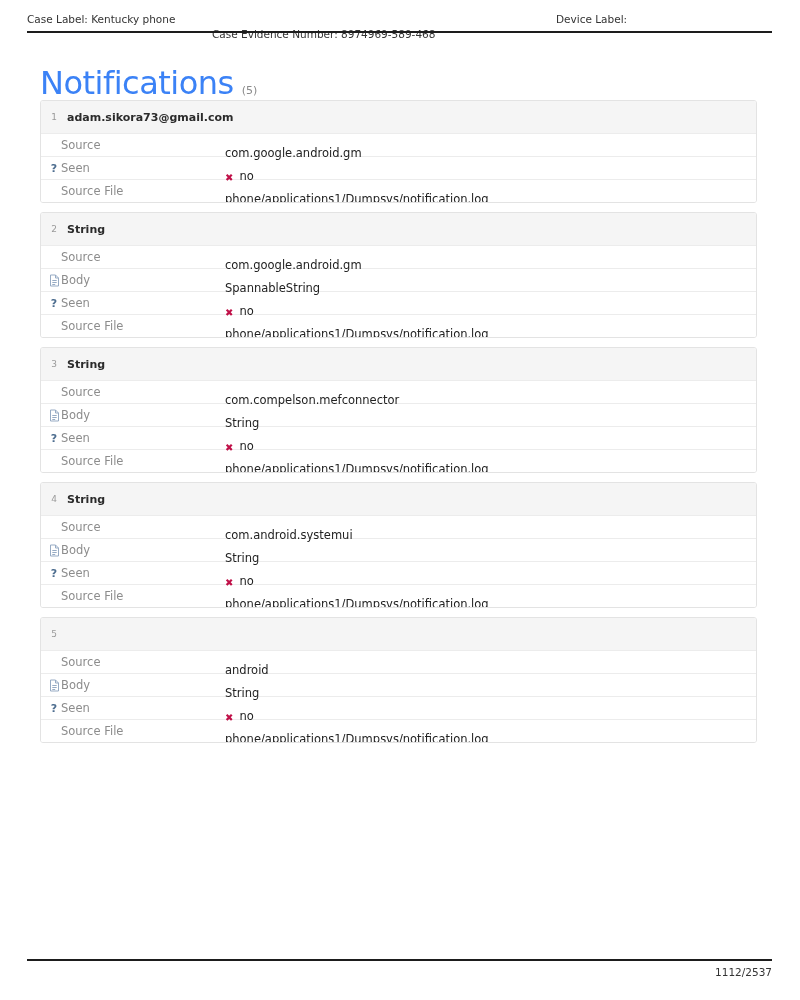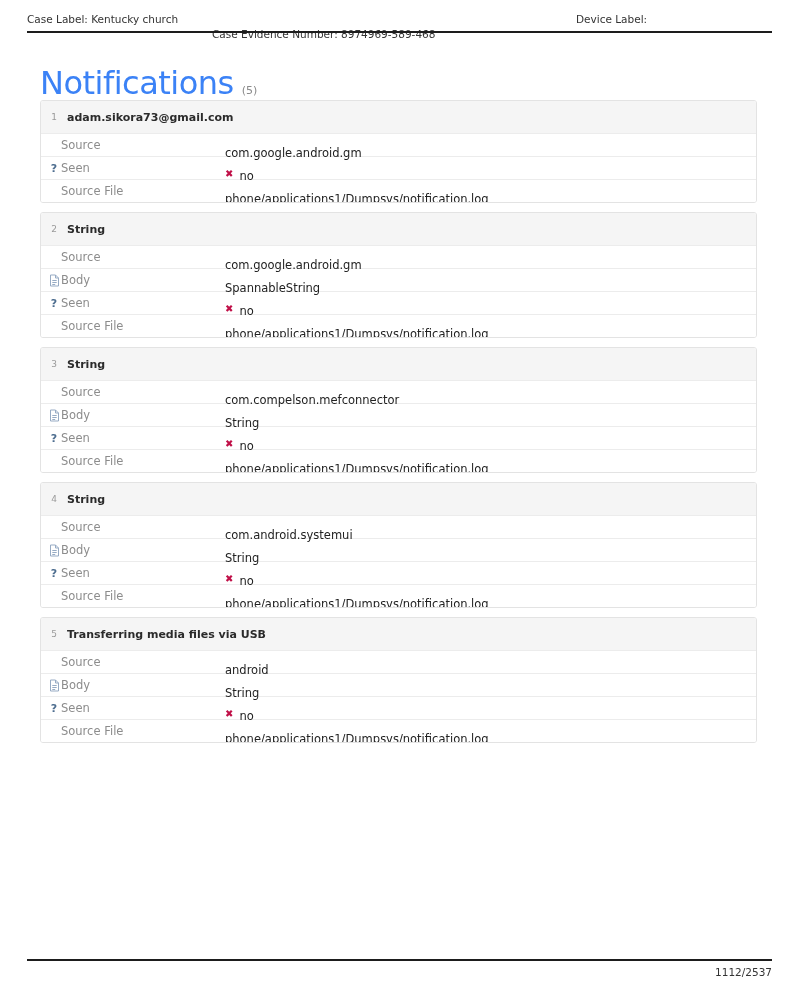"Case Label: Kentucky church" span.meta-case { text: church -> phone }
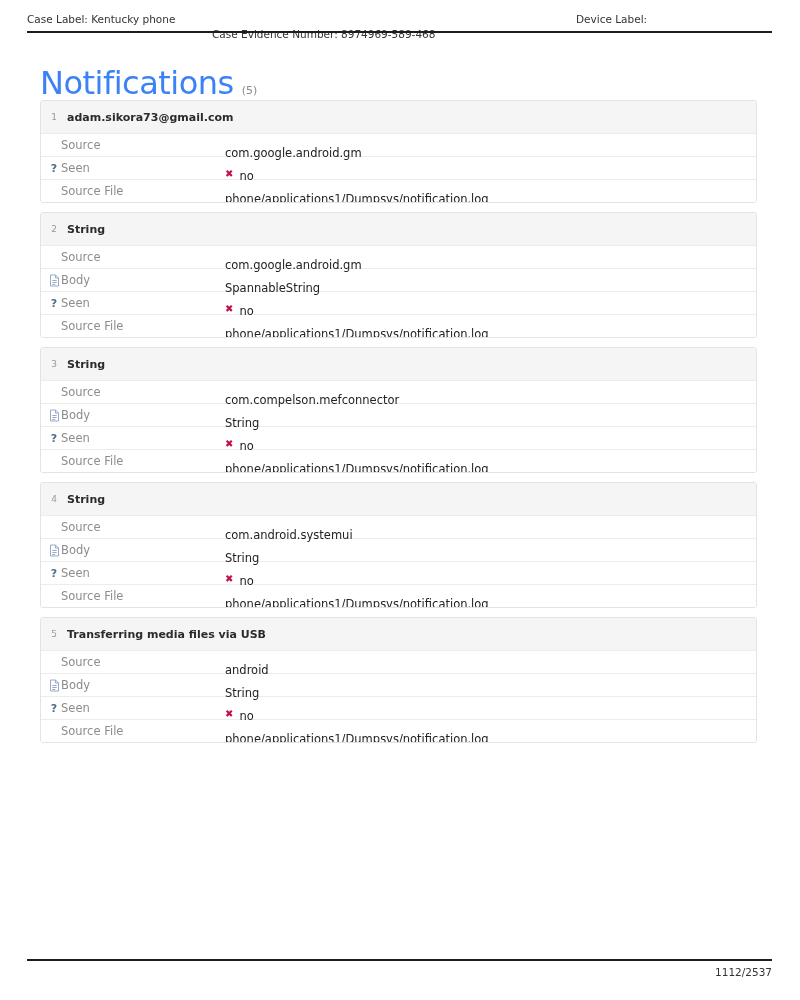"Device Label:" .meta-device { left: 576px -> 556px }
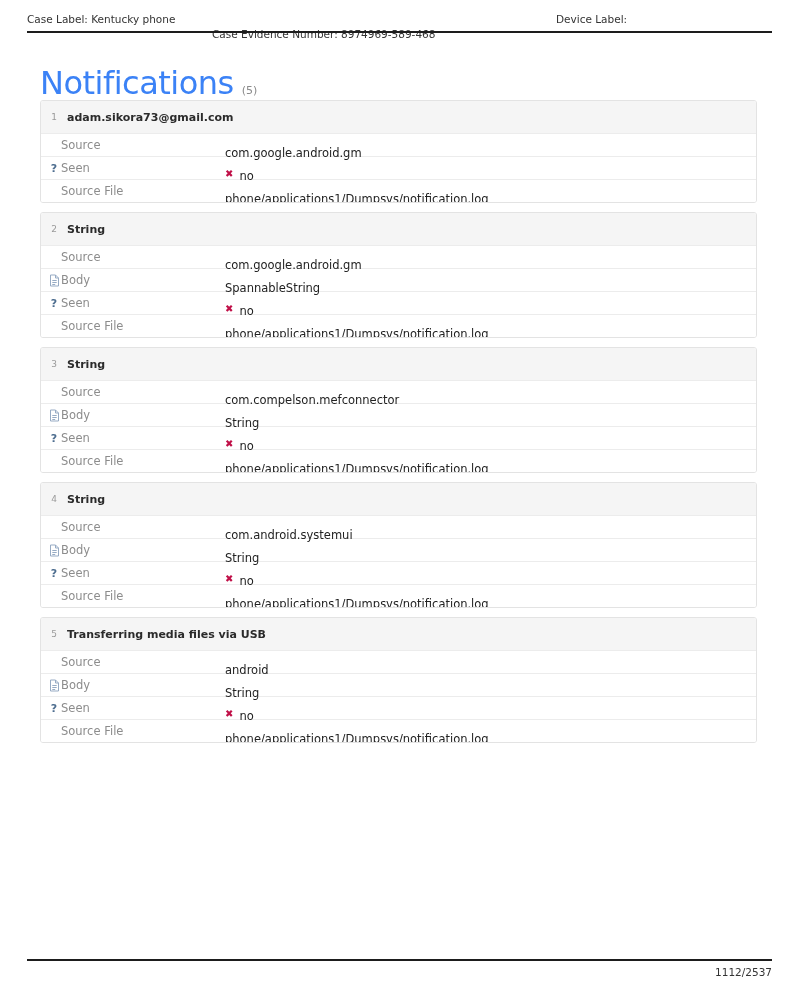"com.google.android.gm" .fvalue { align-items: flex-start -> flex-end }
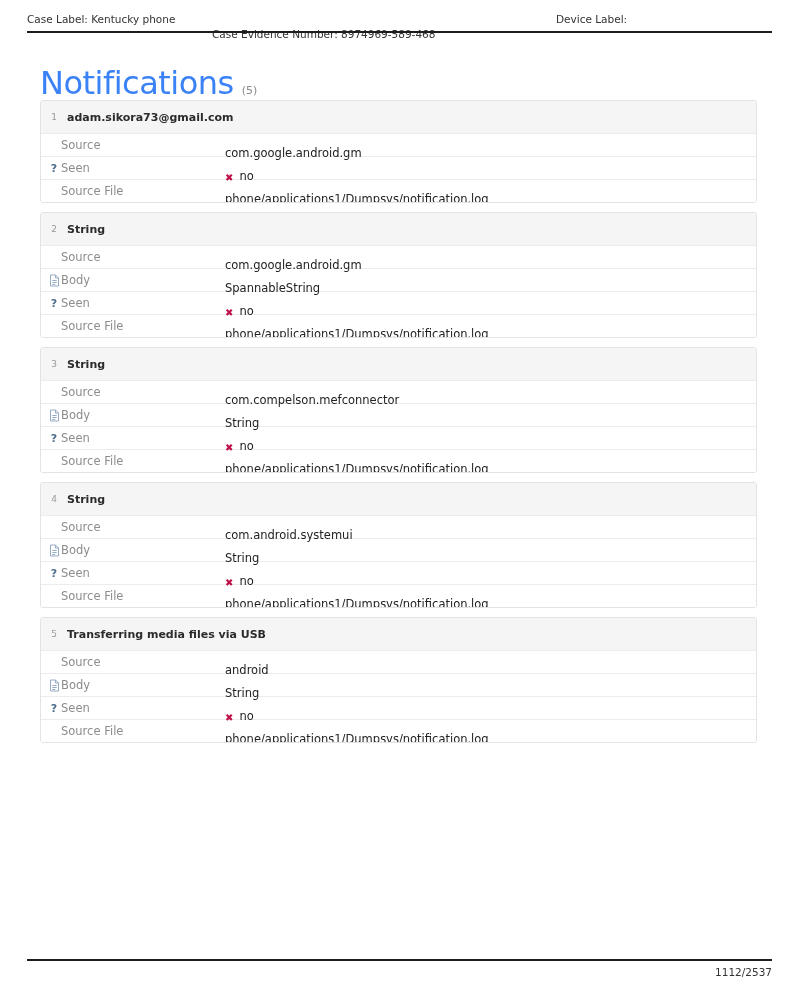"Transferring media files via USB" span.card-title { html: <span>Transferring media files via USB</span> -> none }
